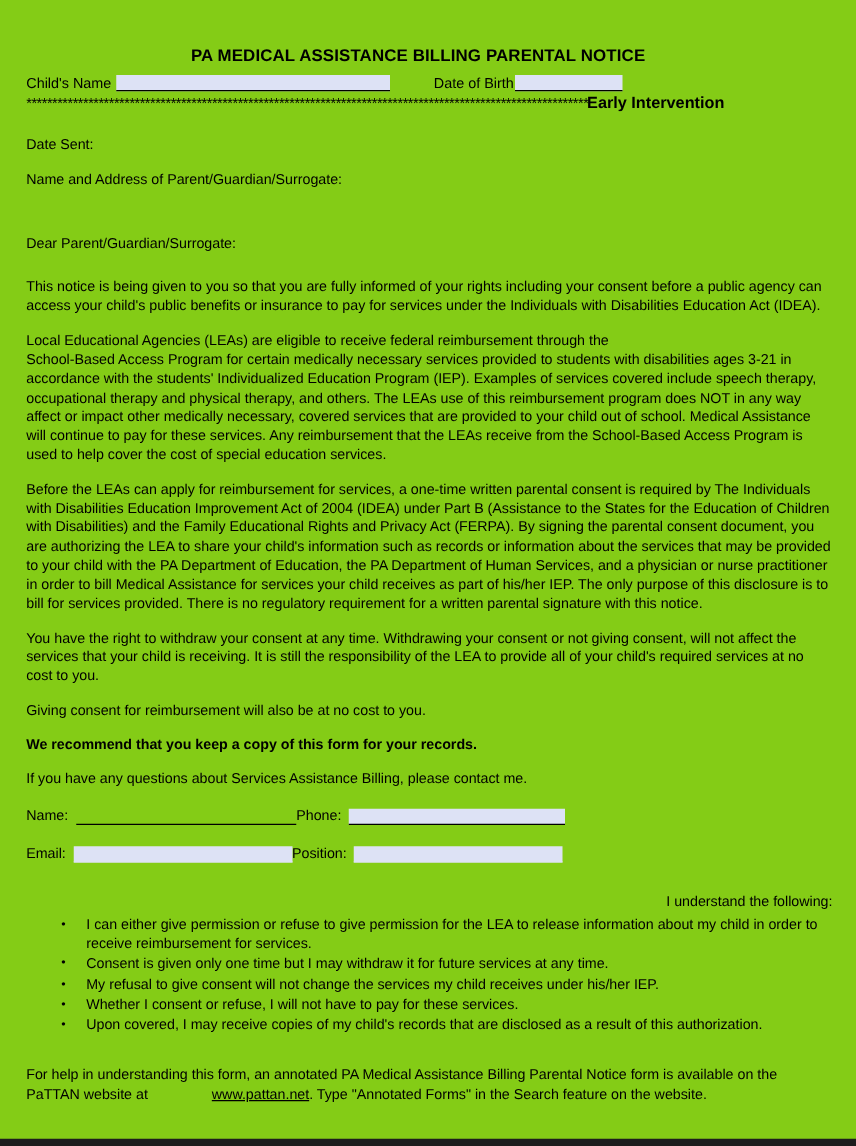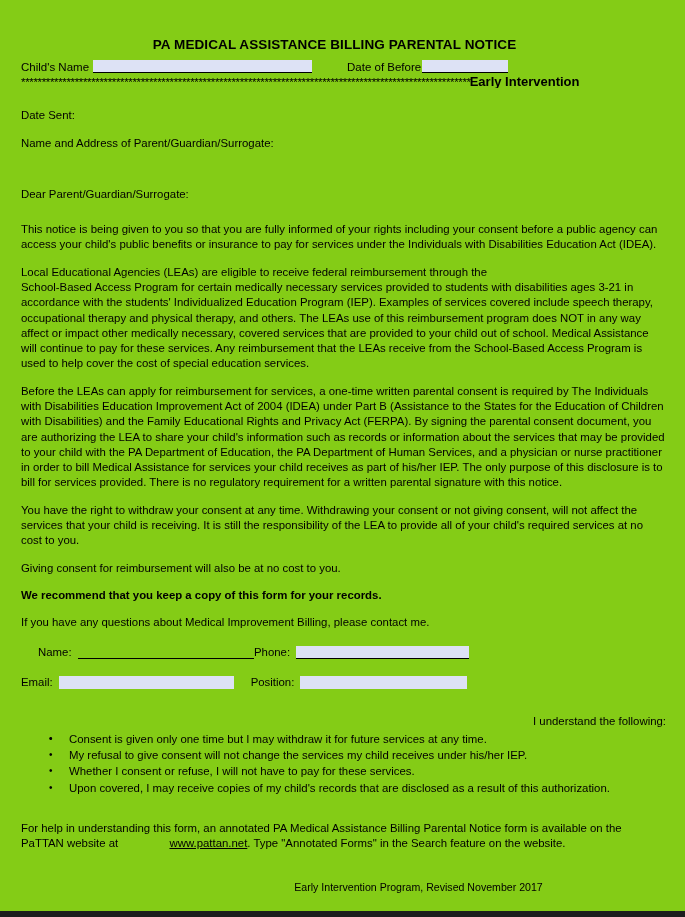"Date of Before" span.hdr-label { text: Before -> Birth }
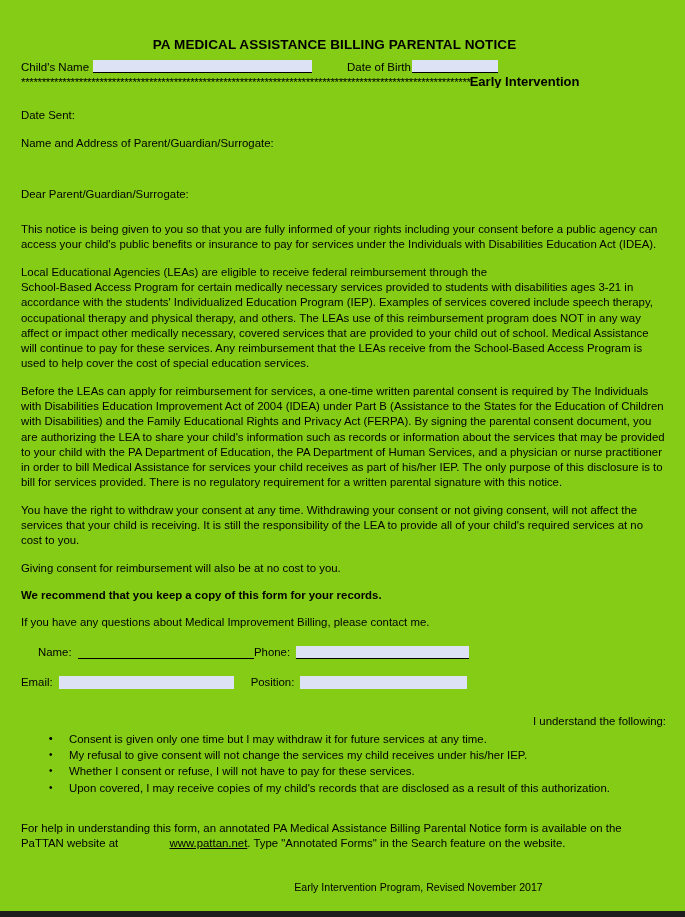"If you have any questions" p.para { text: Medical Improvement -> Services Assistance }
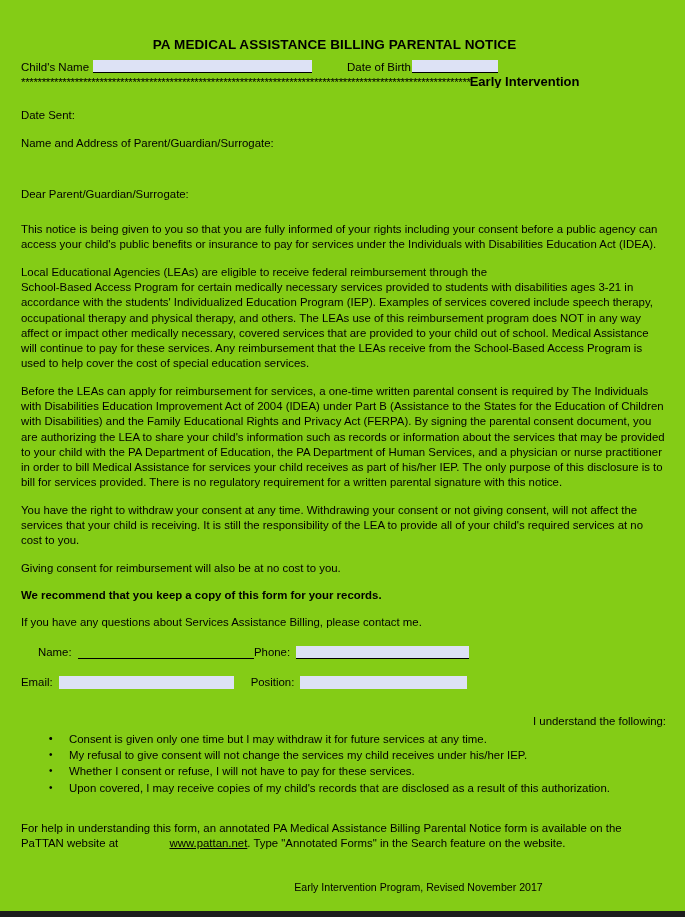"Name:" .cell-left { margin-left: 17px -> none }
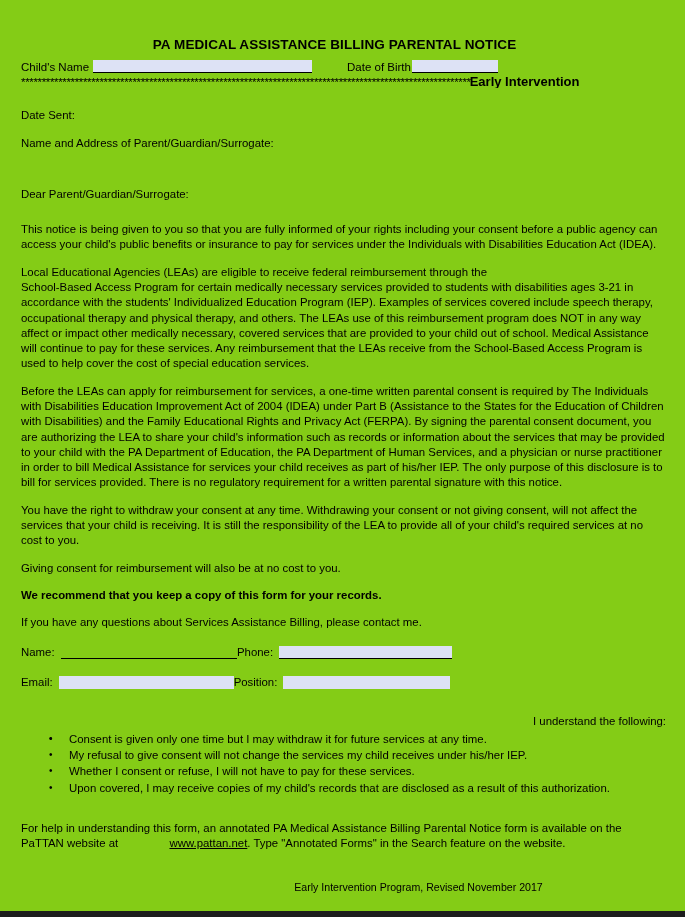"I can either give permission" span { html: none -> <span>I can either give permission or refuse to give permission for the LEA to release information about my child in order to receive reimbursement for services.</span> }
